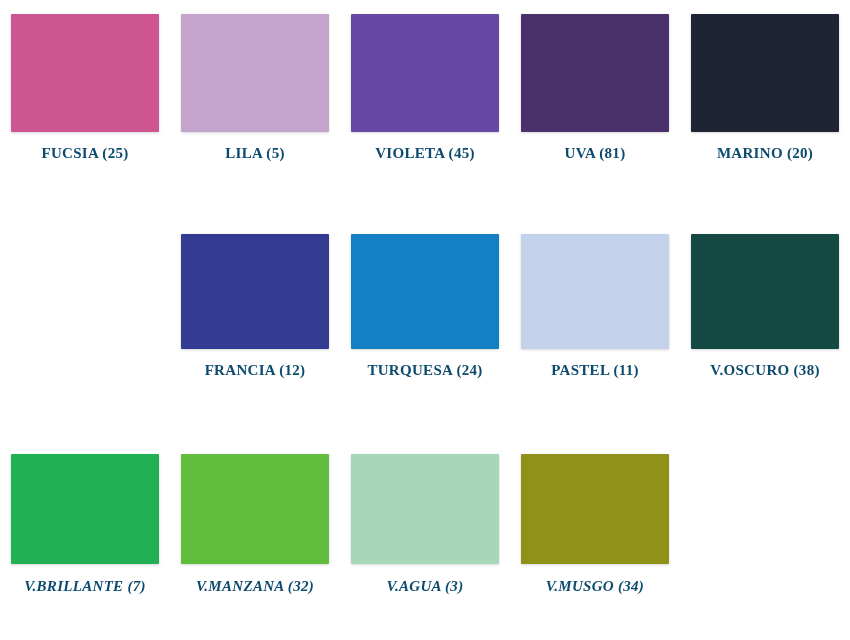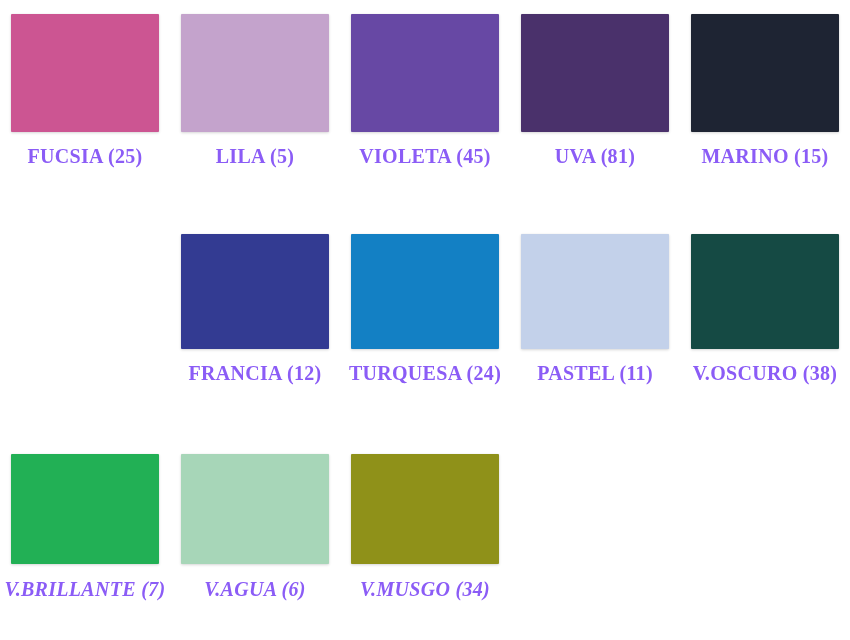"FUCSIA (25)" .label { color: #8b5cf6 -> #0c4a6e; font-size: 20px -> 15px }
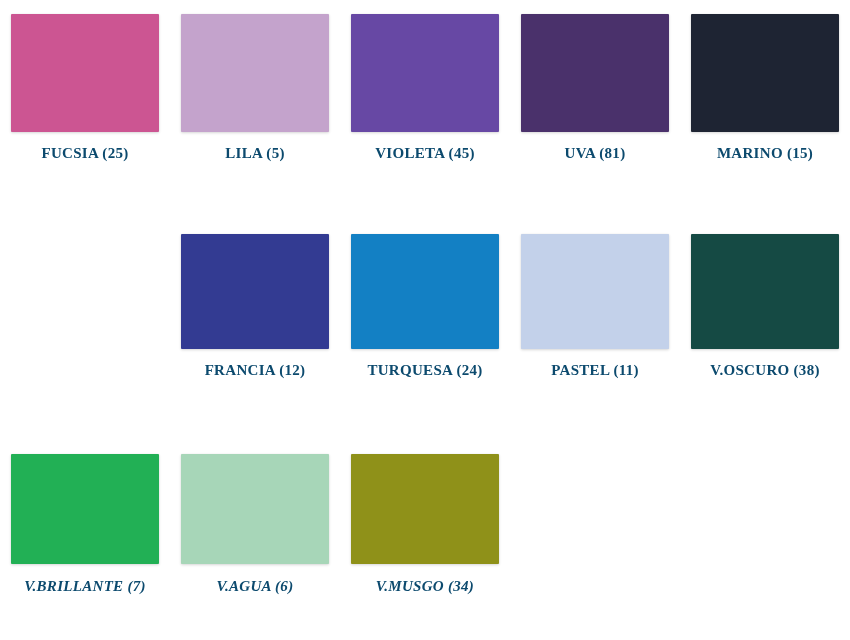"MARINO (15)" div.label { text: 15 -> 20 }
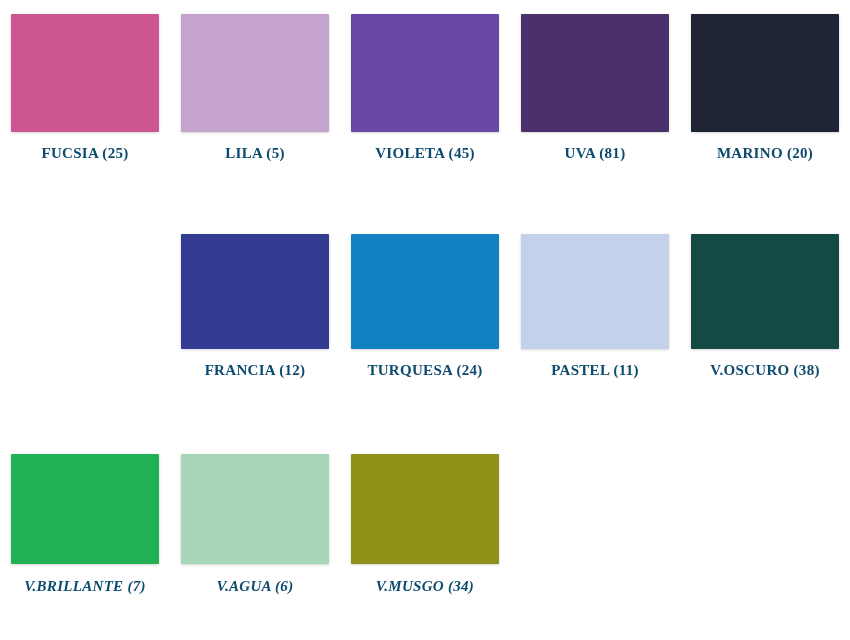"V.MANZANA (32)" div.cell { html: none -> <div> <div> <div></div> </div> <div>V.MANZANA (32)</div> </div> }
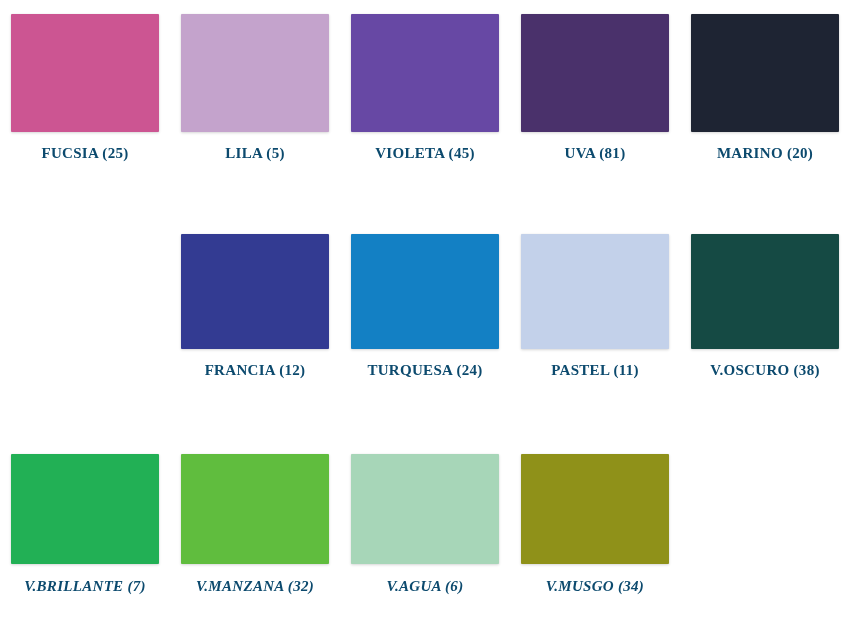"V.AGUA (6)" div.label { text: 6 -> 3 }
